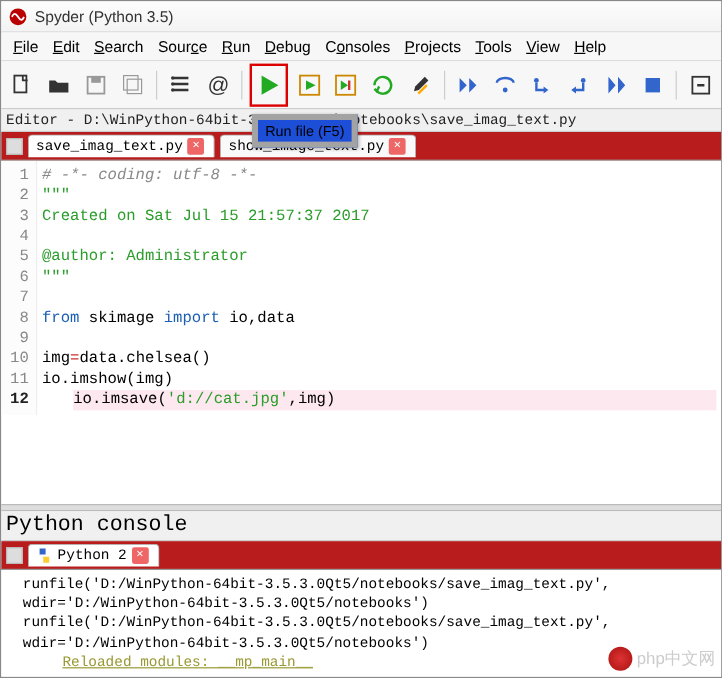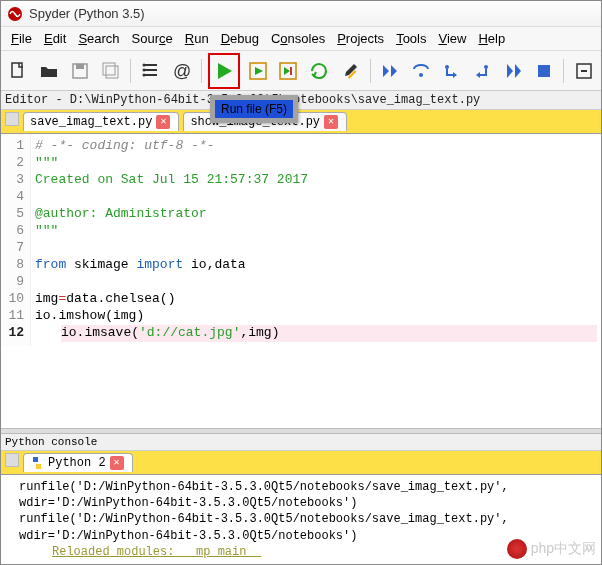"save_imag_text.py" .tabs { align-items: flex-start -> center; background: #fde047 -> #b91c1c }
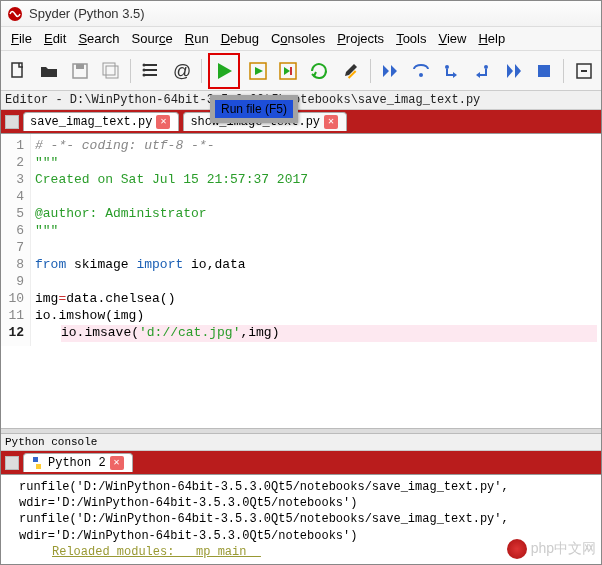"Python console" .console-hdr { font-size: 11px -> 18px }
